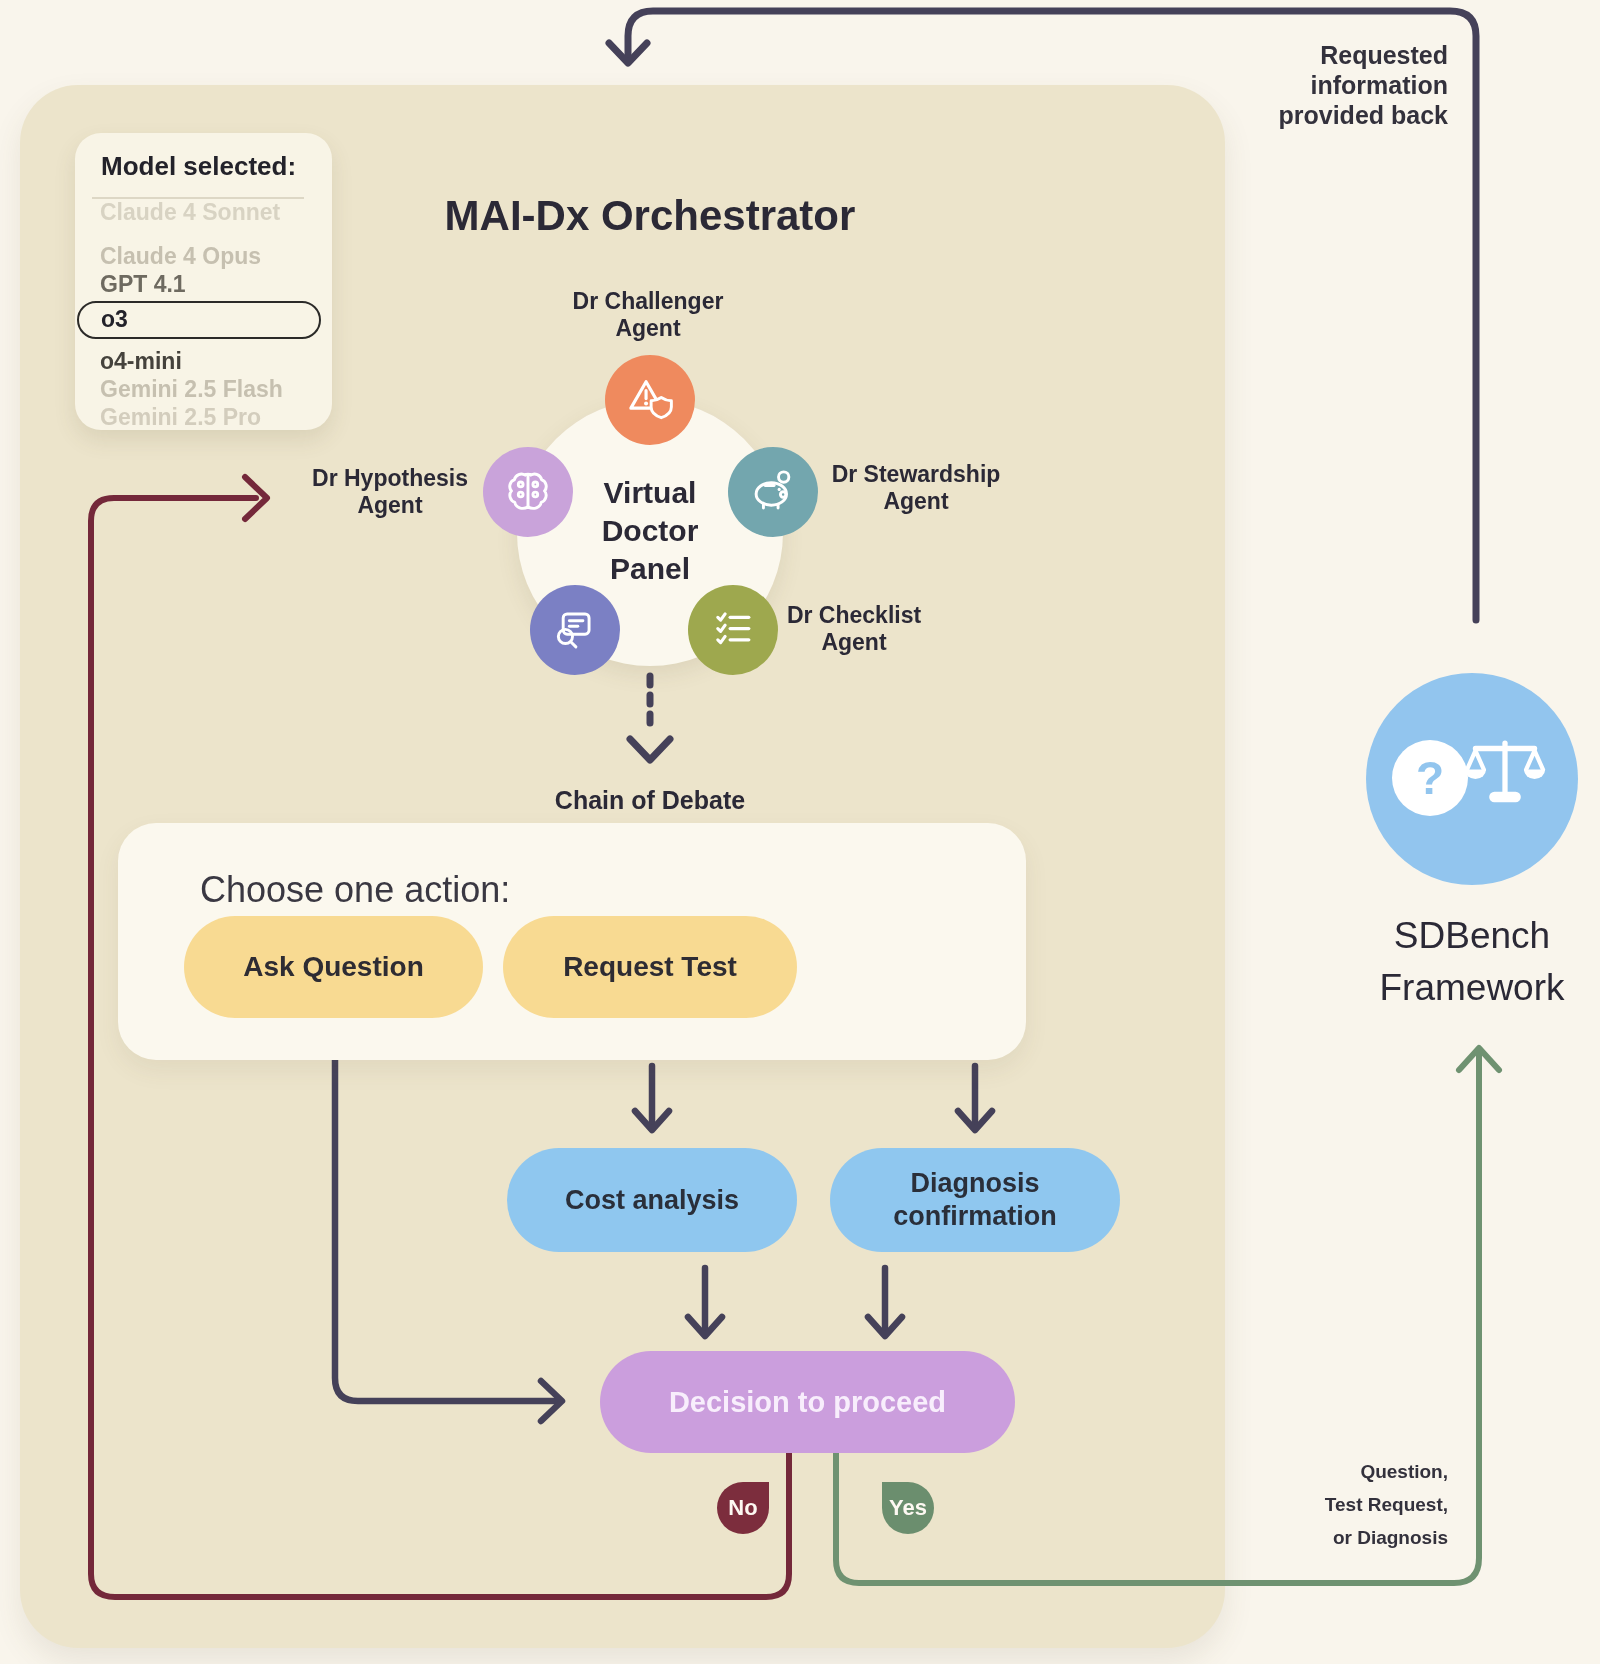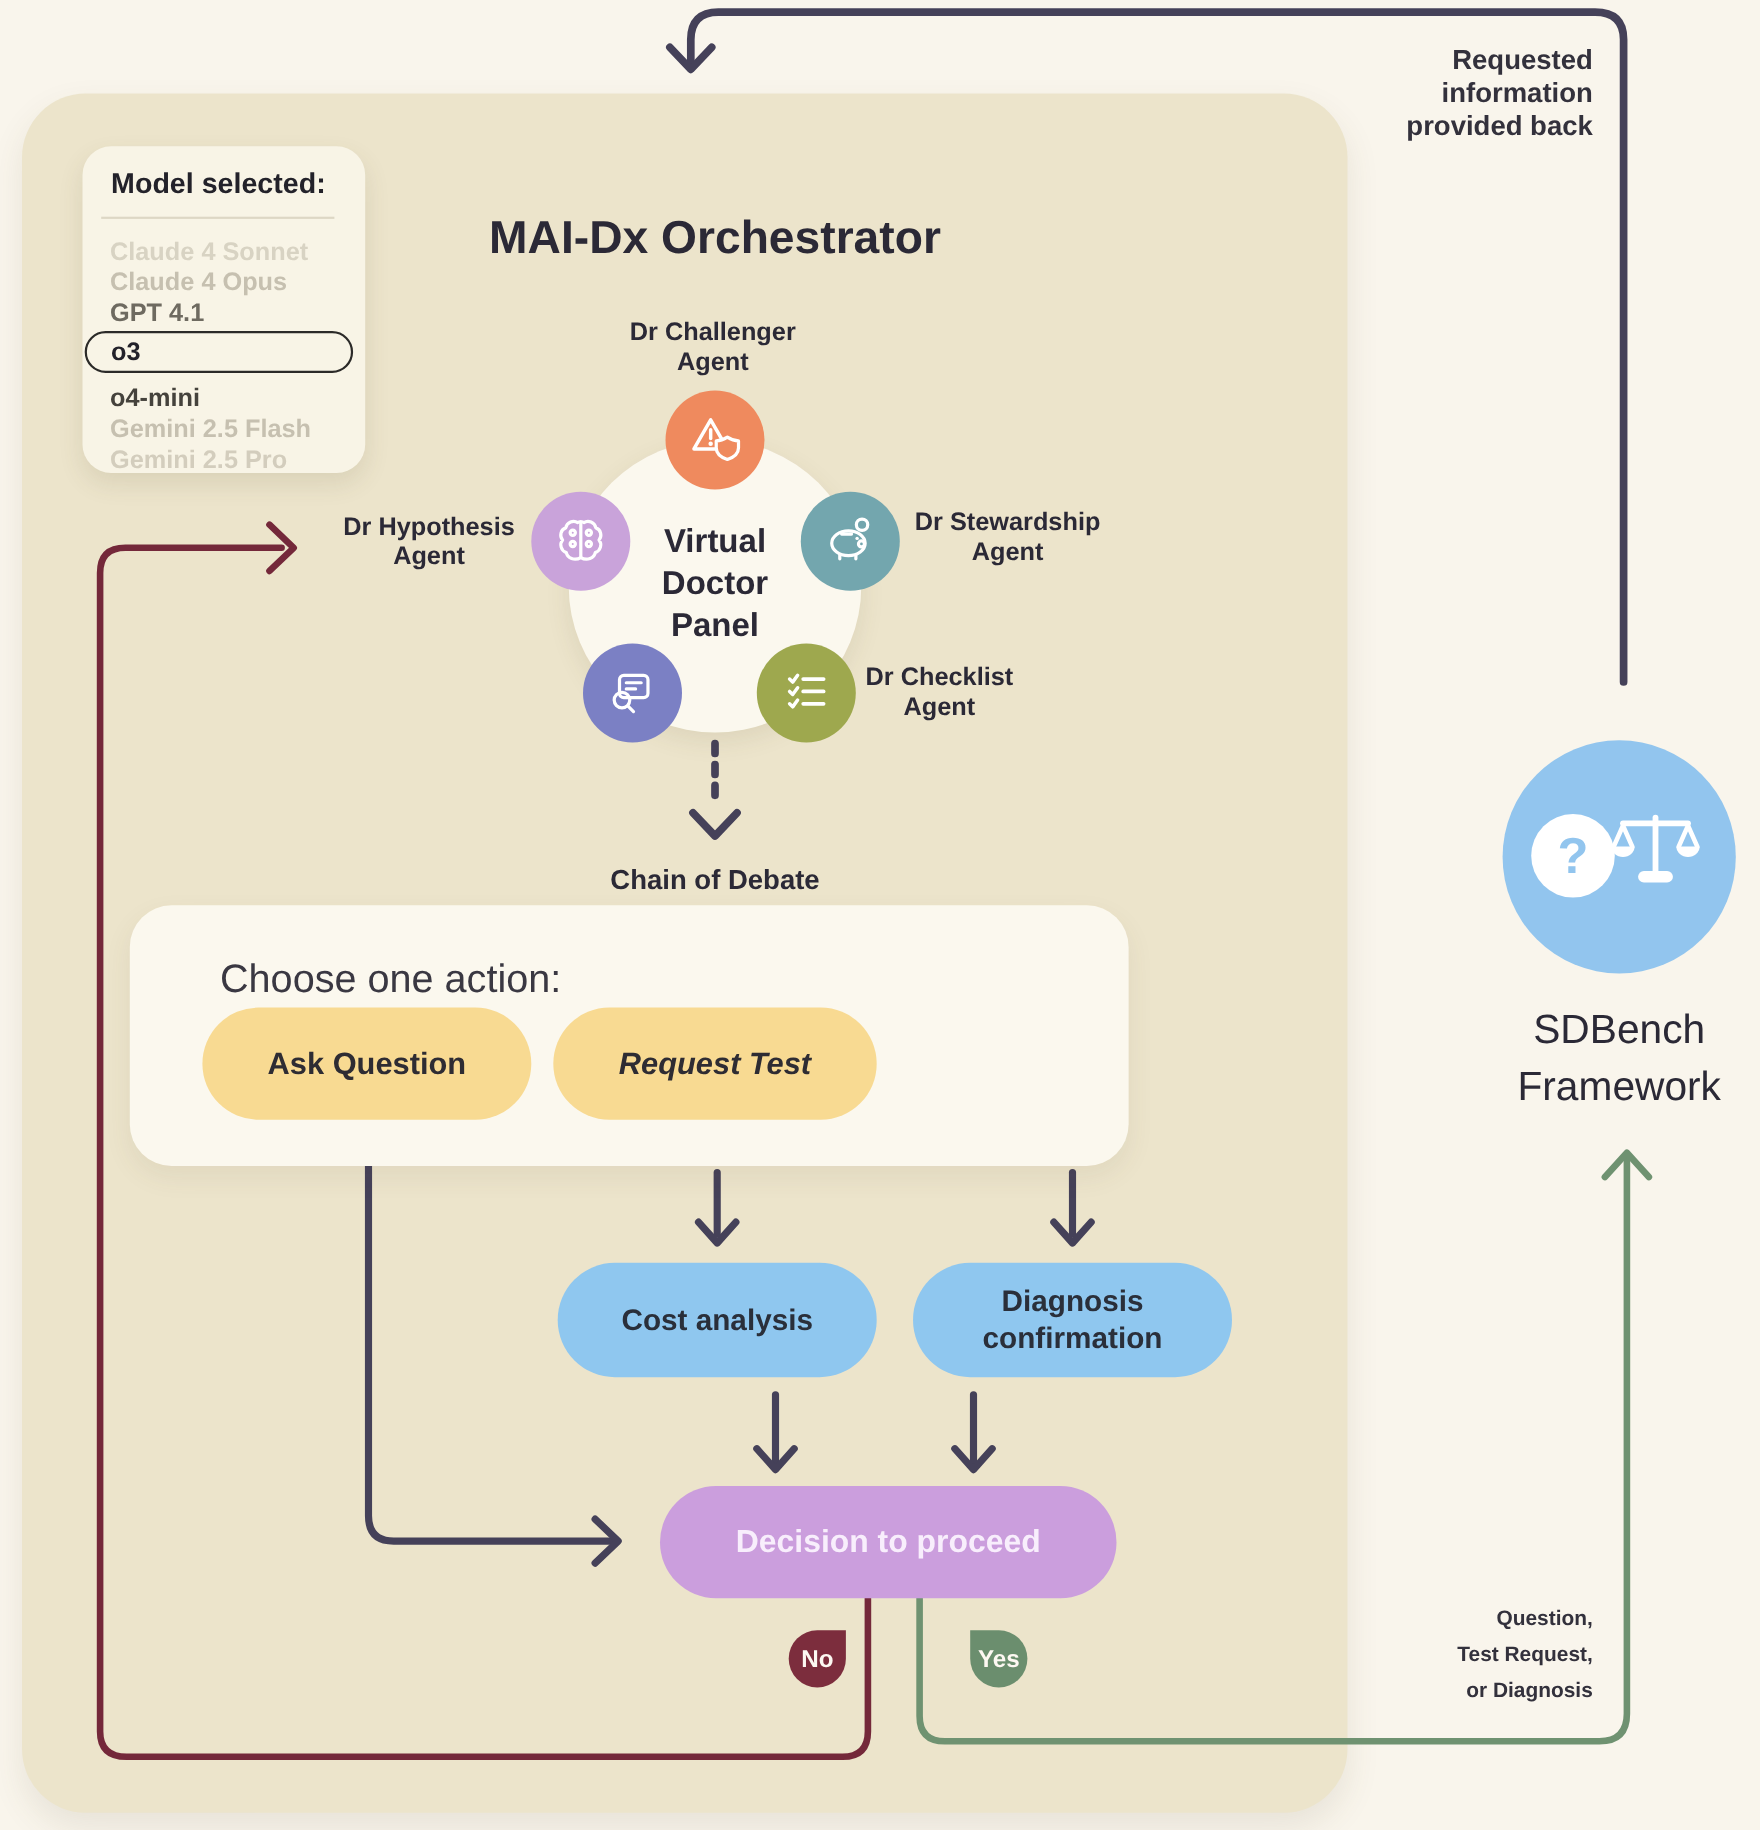"Claude 4 Sonnet" .mi-0 { top: 81px -> 65px }
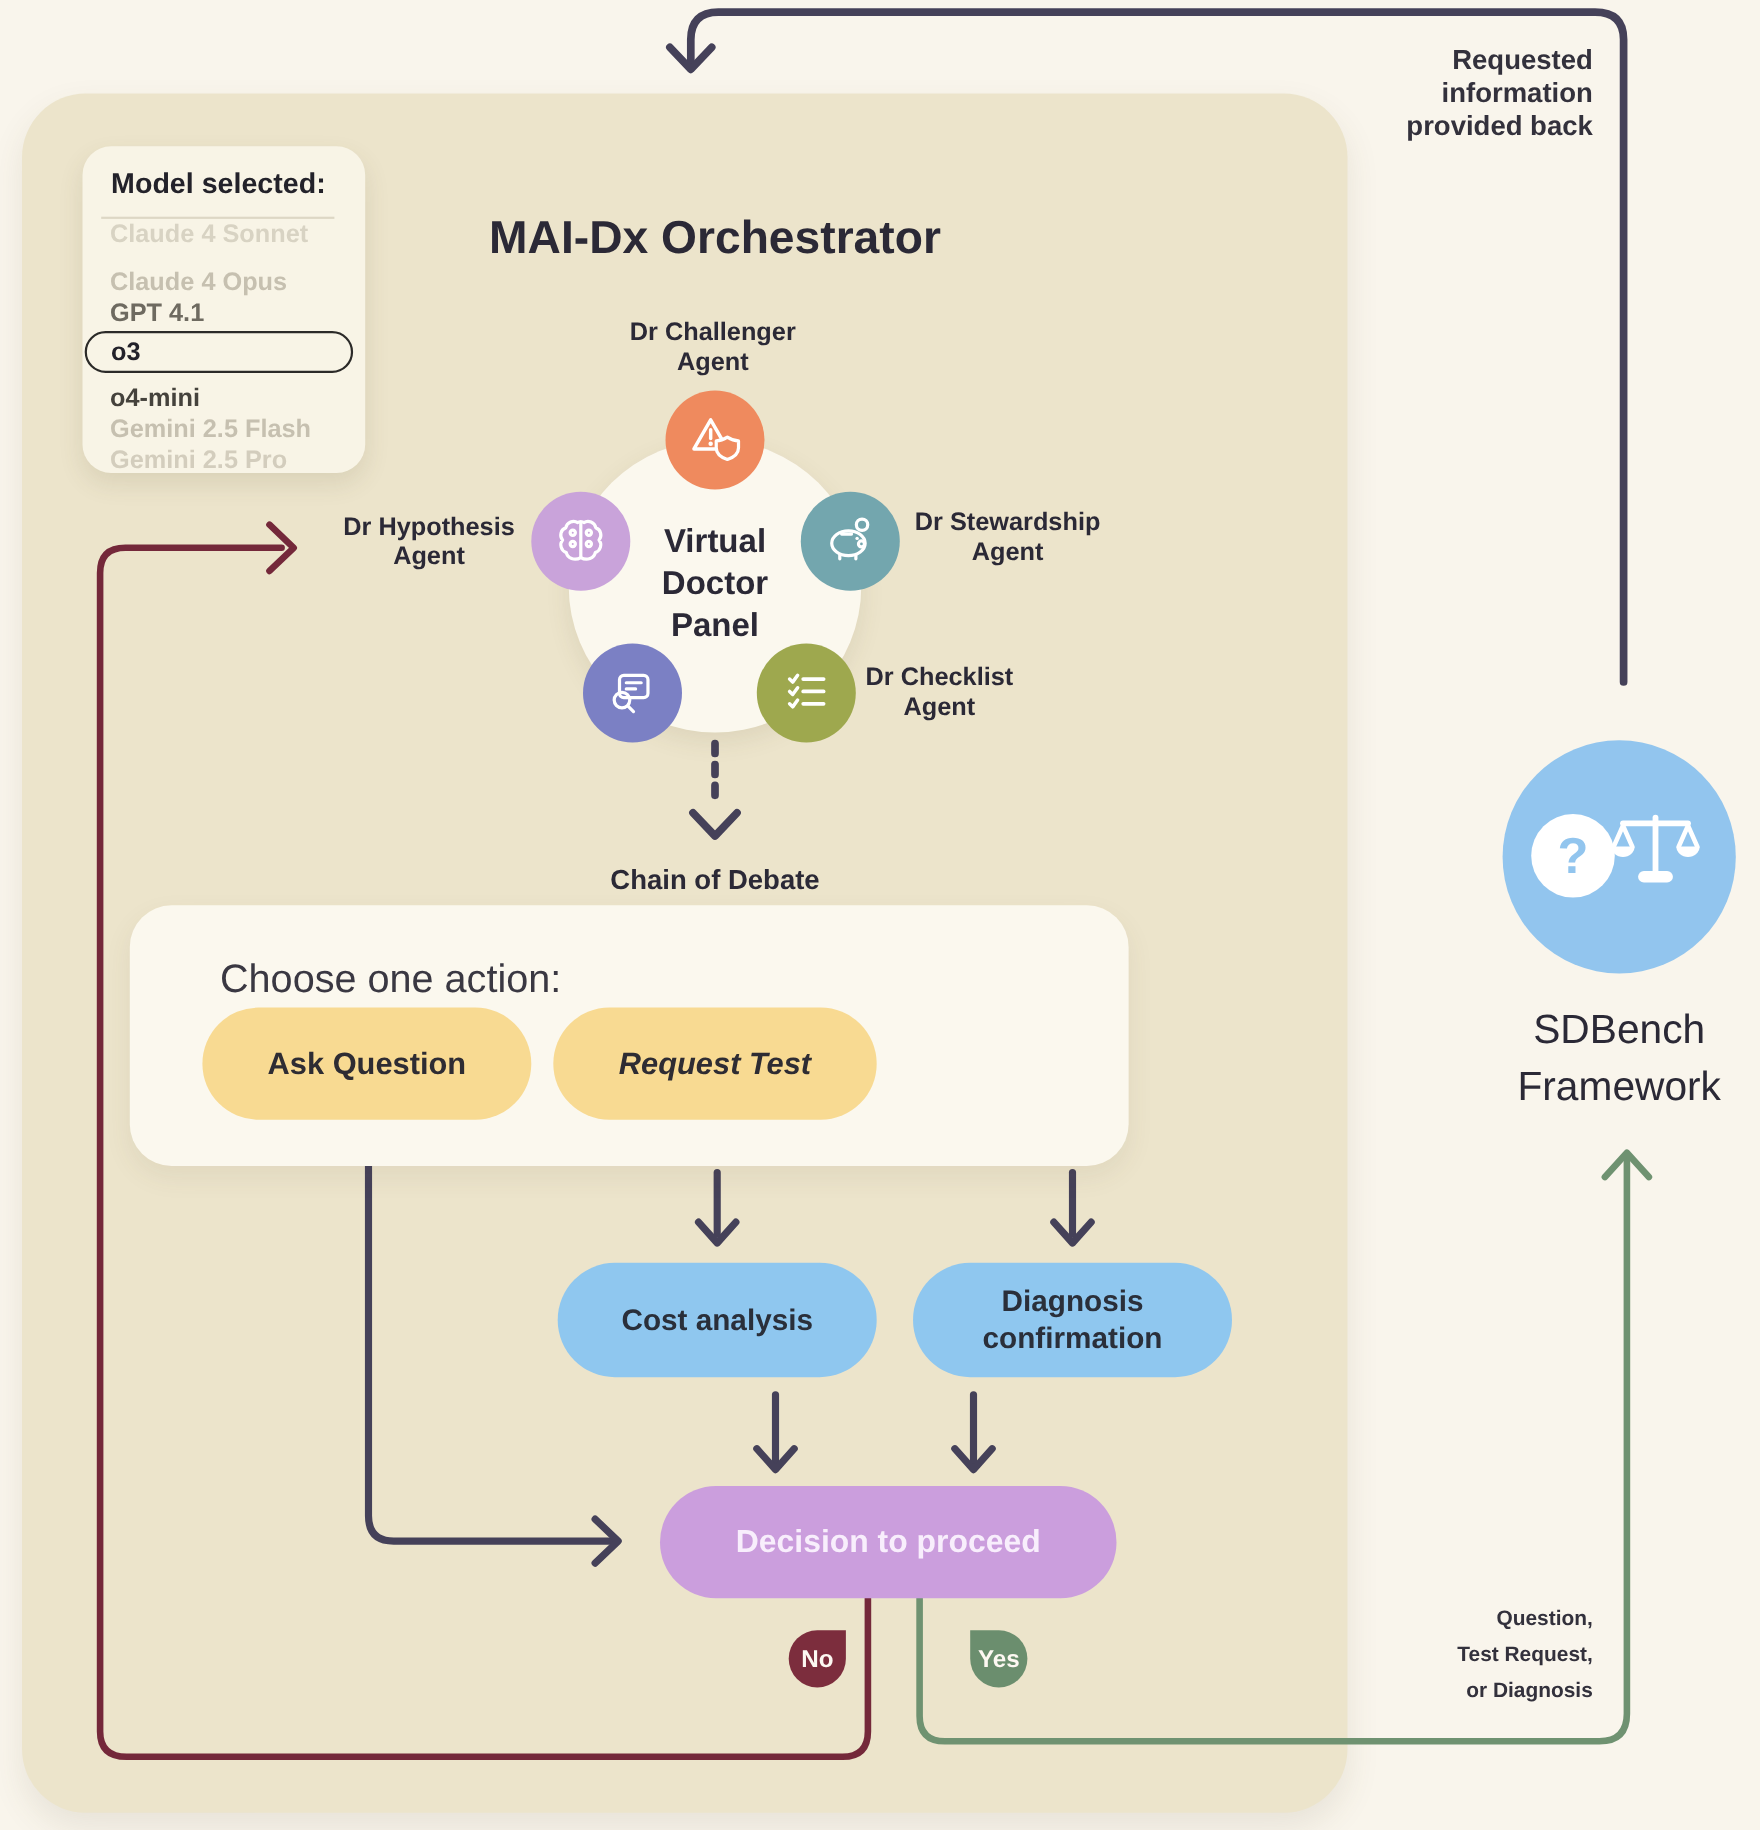"Request Test" .ab-1 { font-style: italic -> none }
